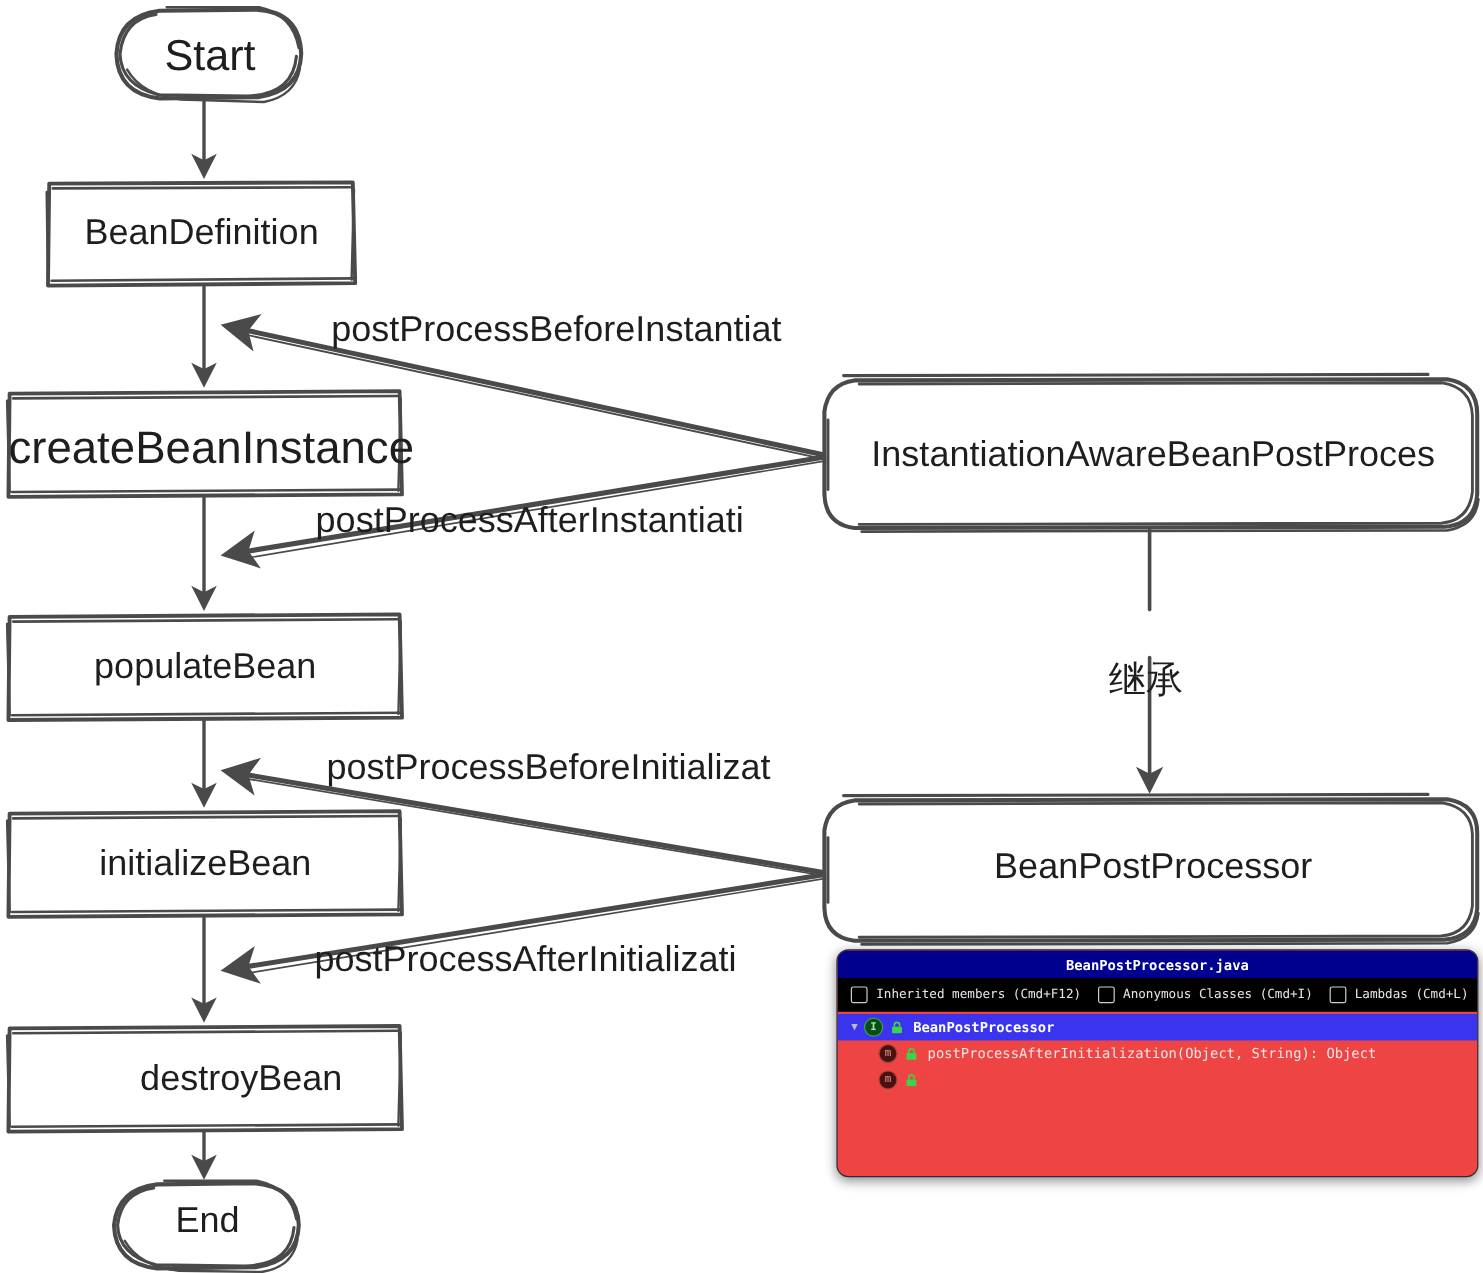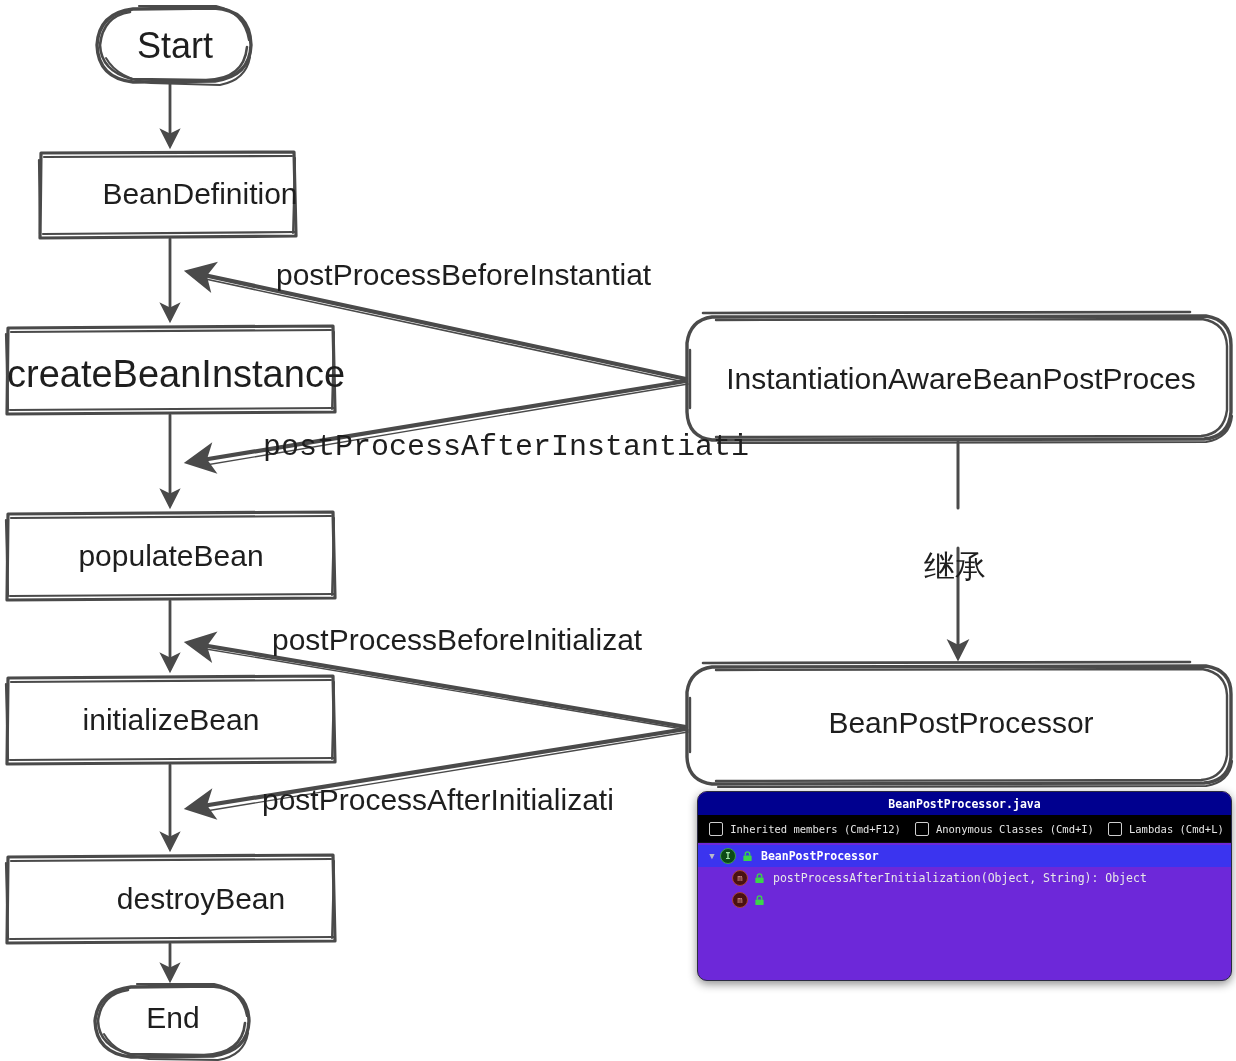"BeanDefinition" div.node-label { margin-left: 32px -> none }
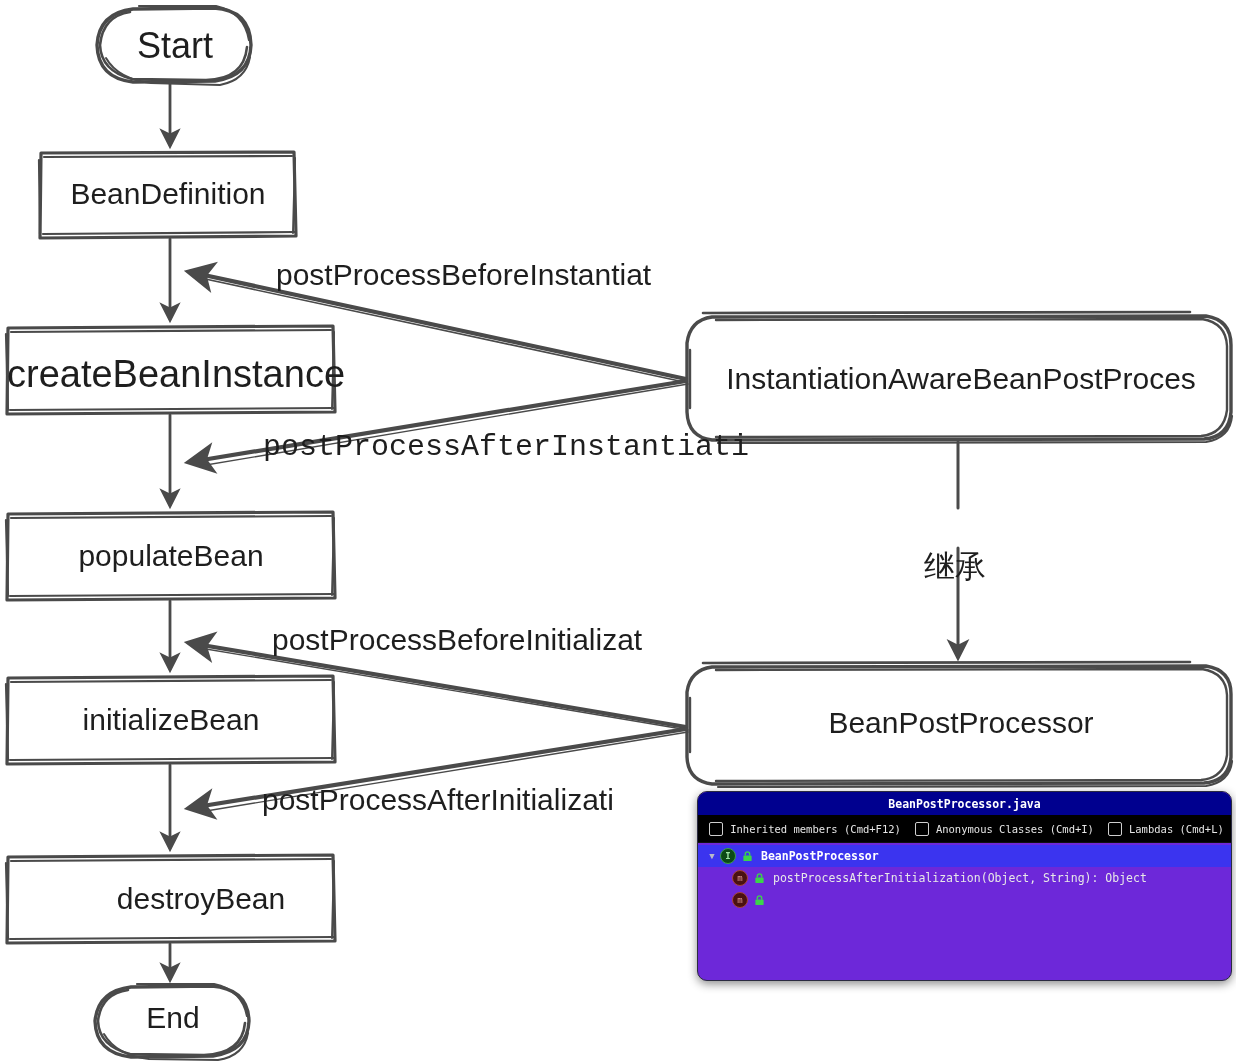"postProcessAfterInstantiati" div.edge-label { font-family: Liberation Mono, monospace -> none; top: 430px -> 417px }
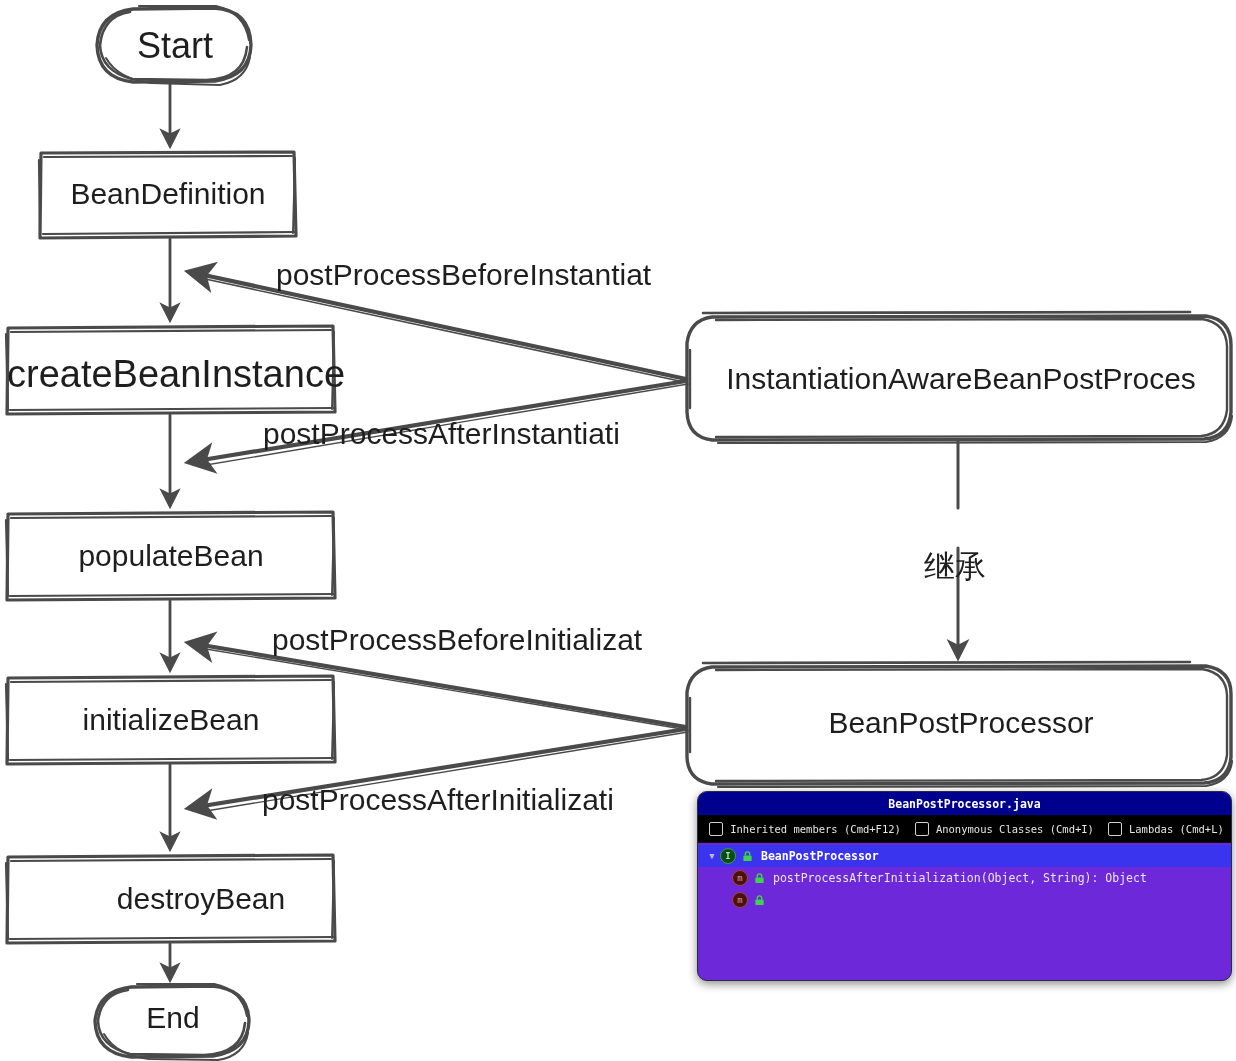"BeanPostProcessor.java" #ide-popup { background: #6d28d9 -> #ef4444 }
